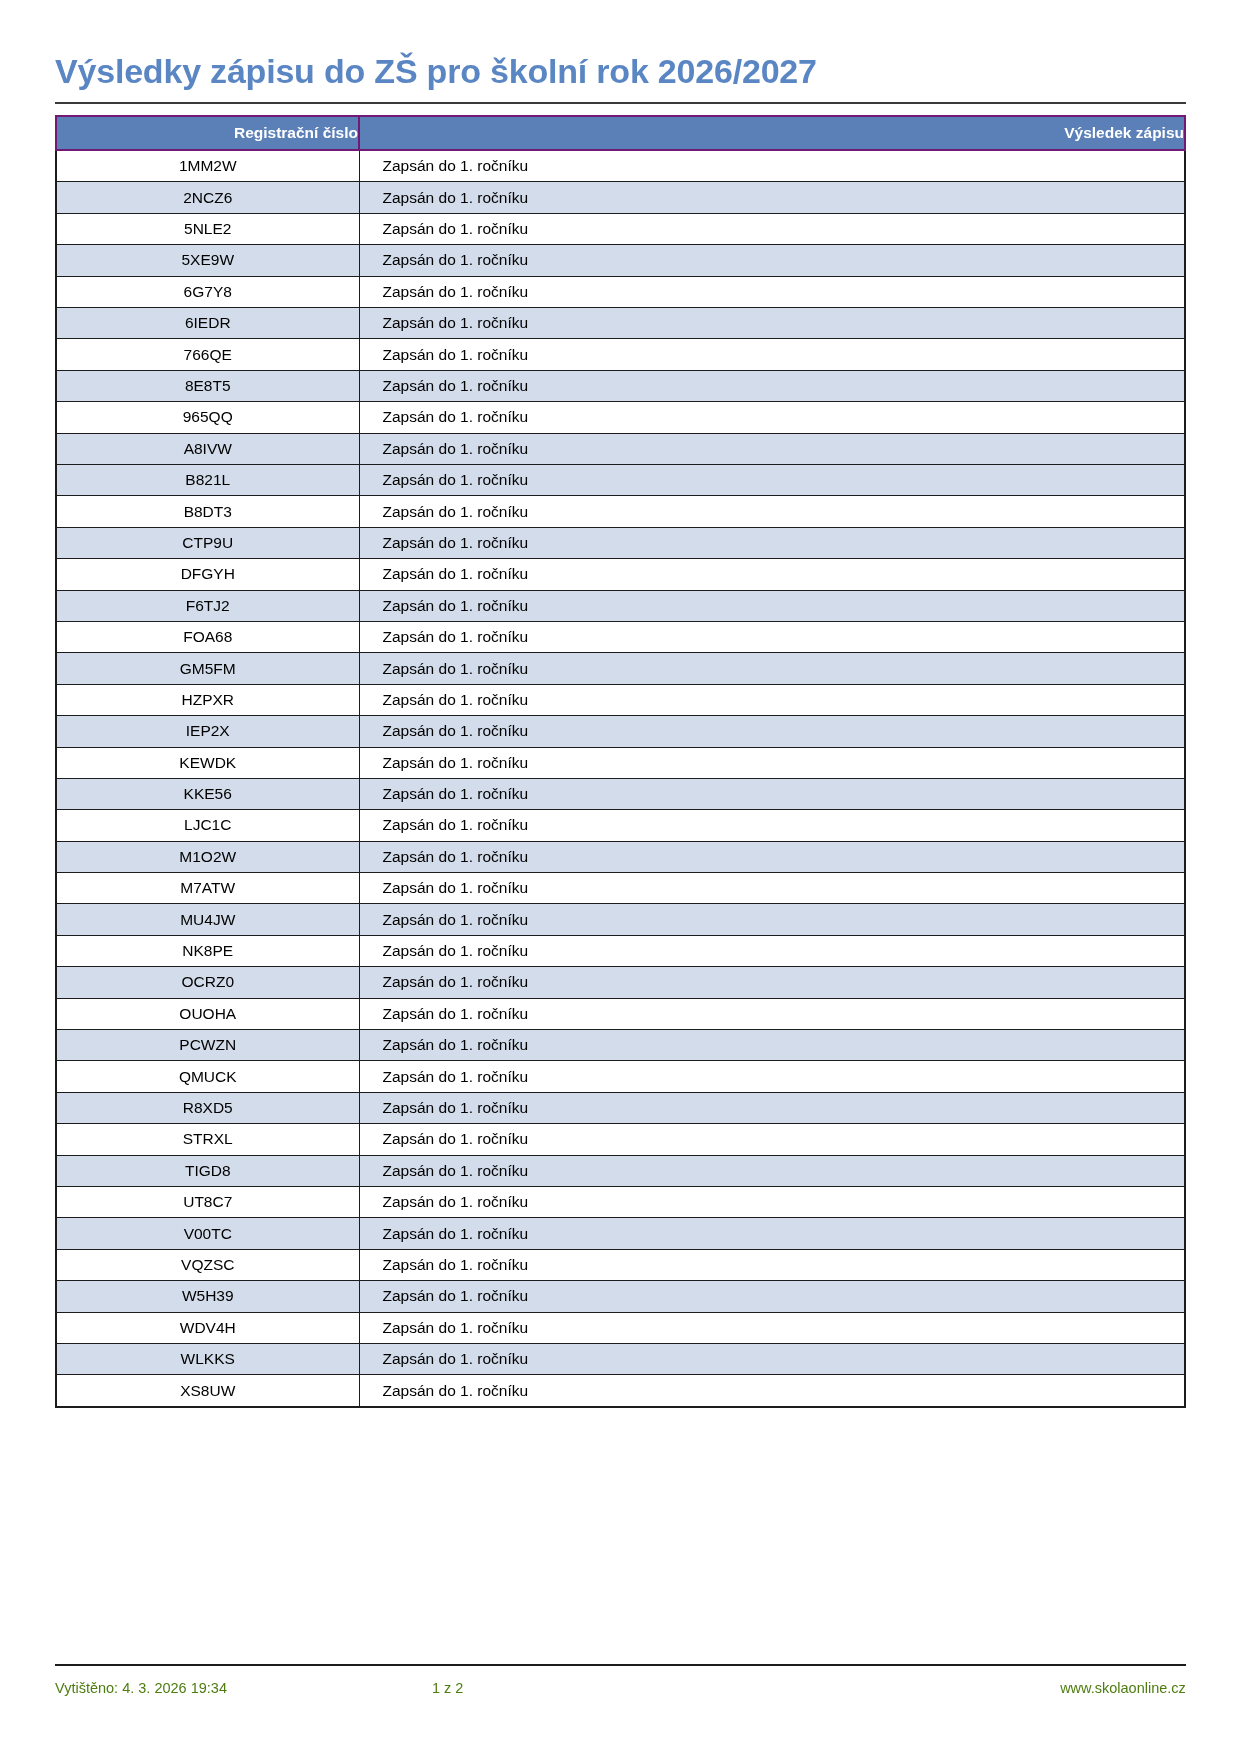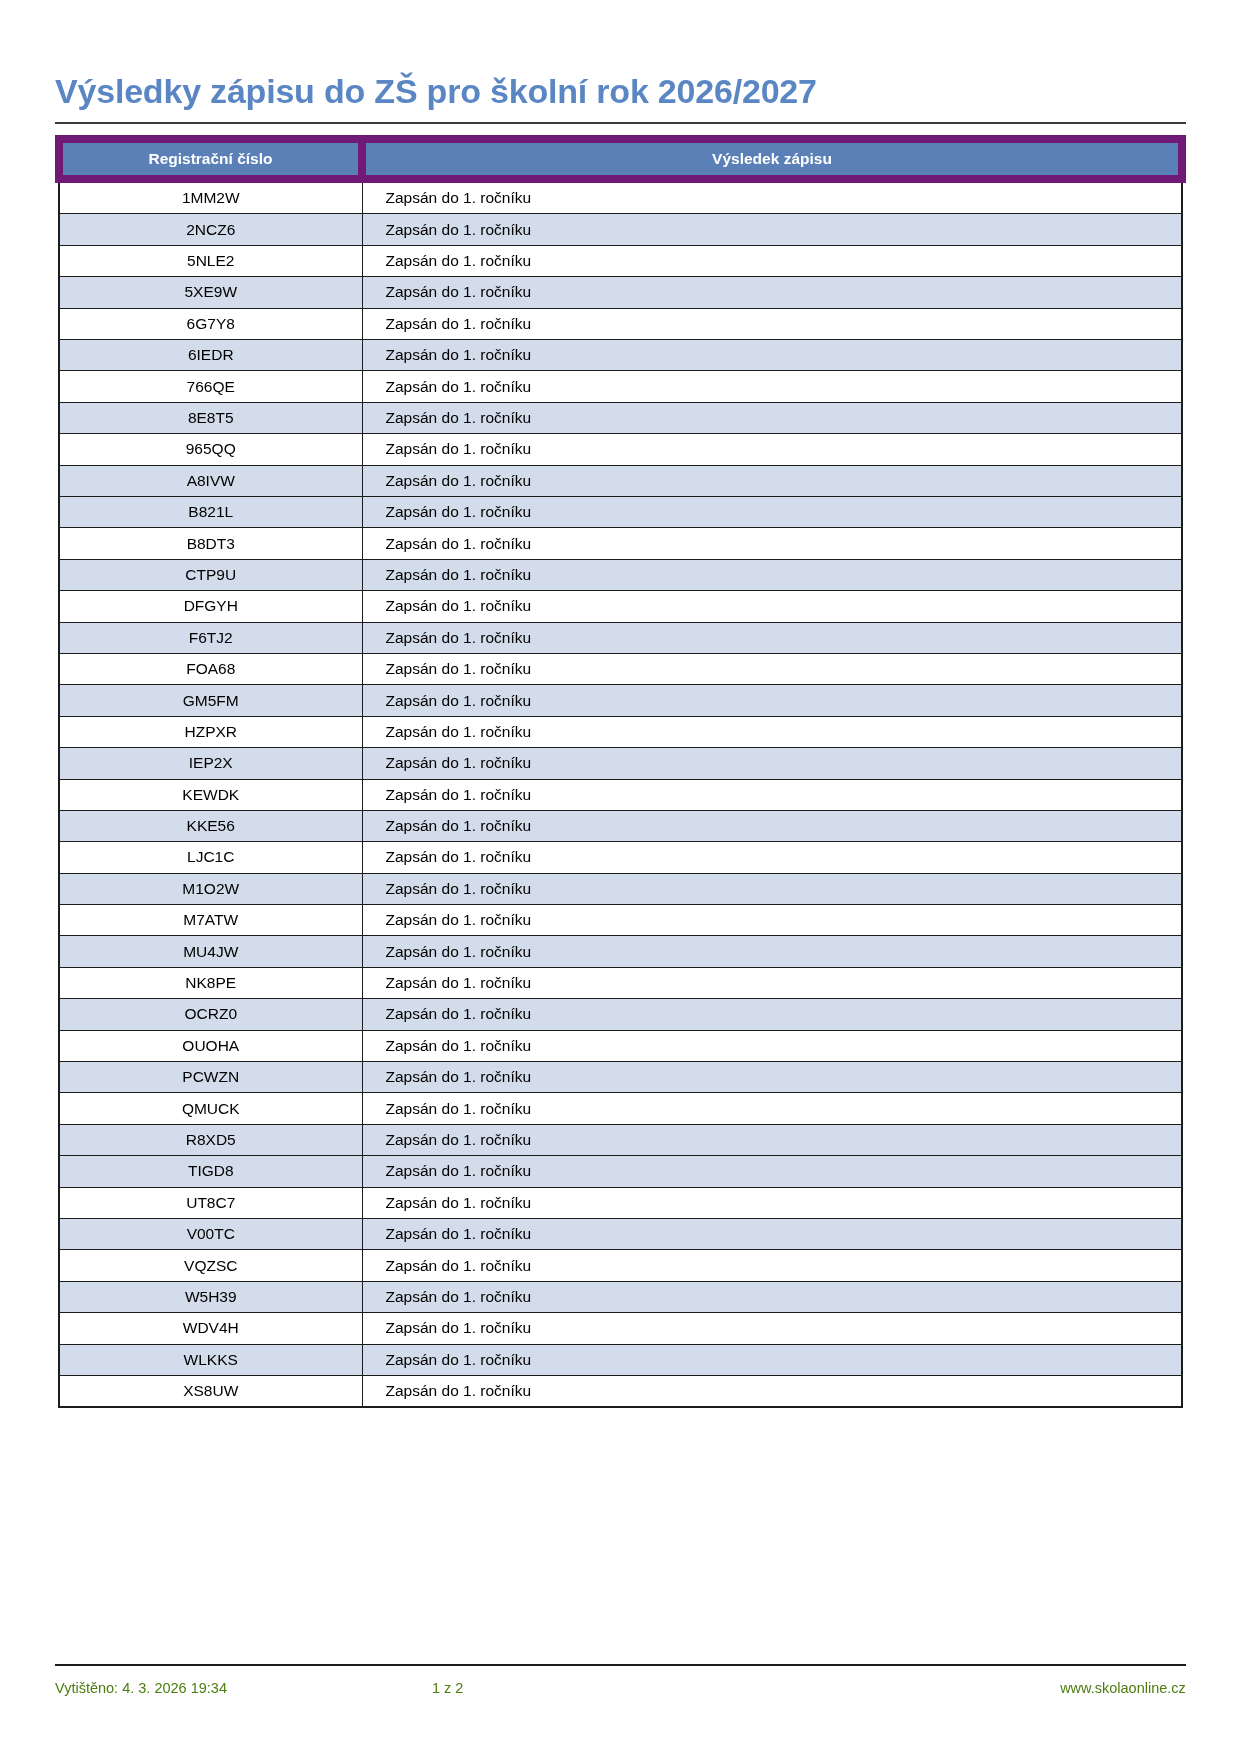"Výsledky zápisu do ZŠ pro" .doc-title { padding-top: 72px -> 52px }
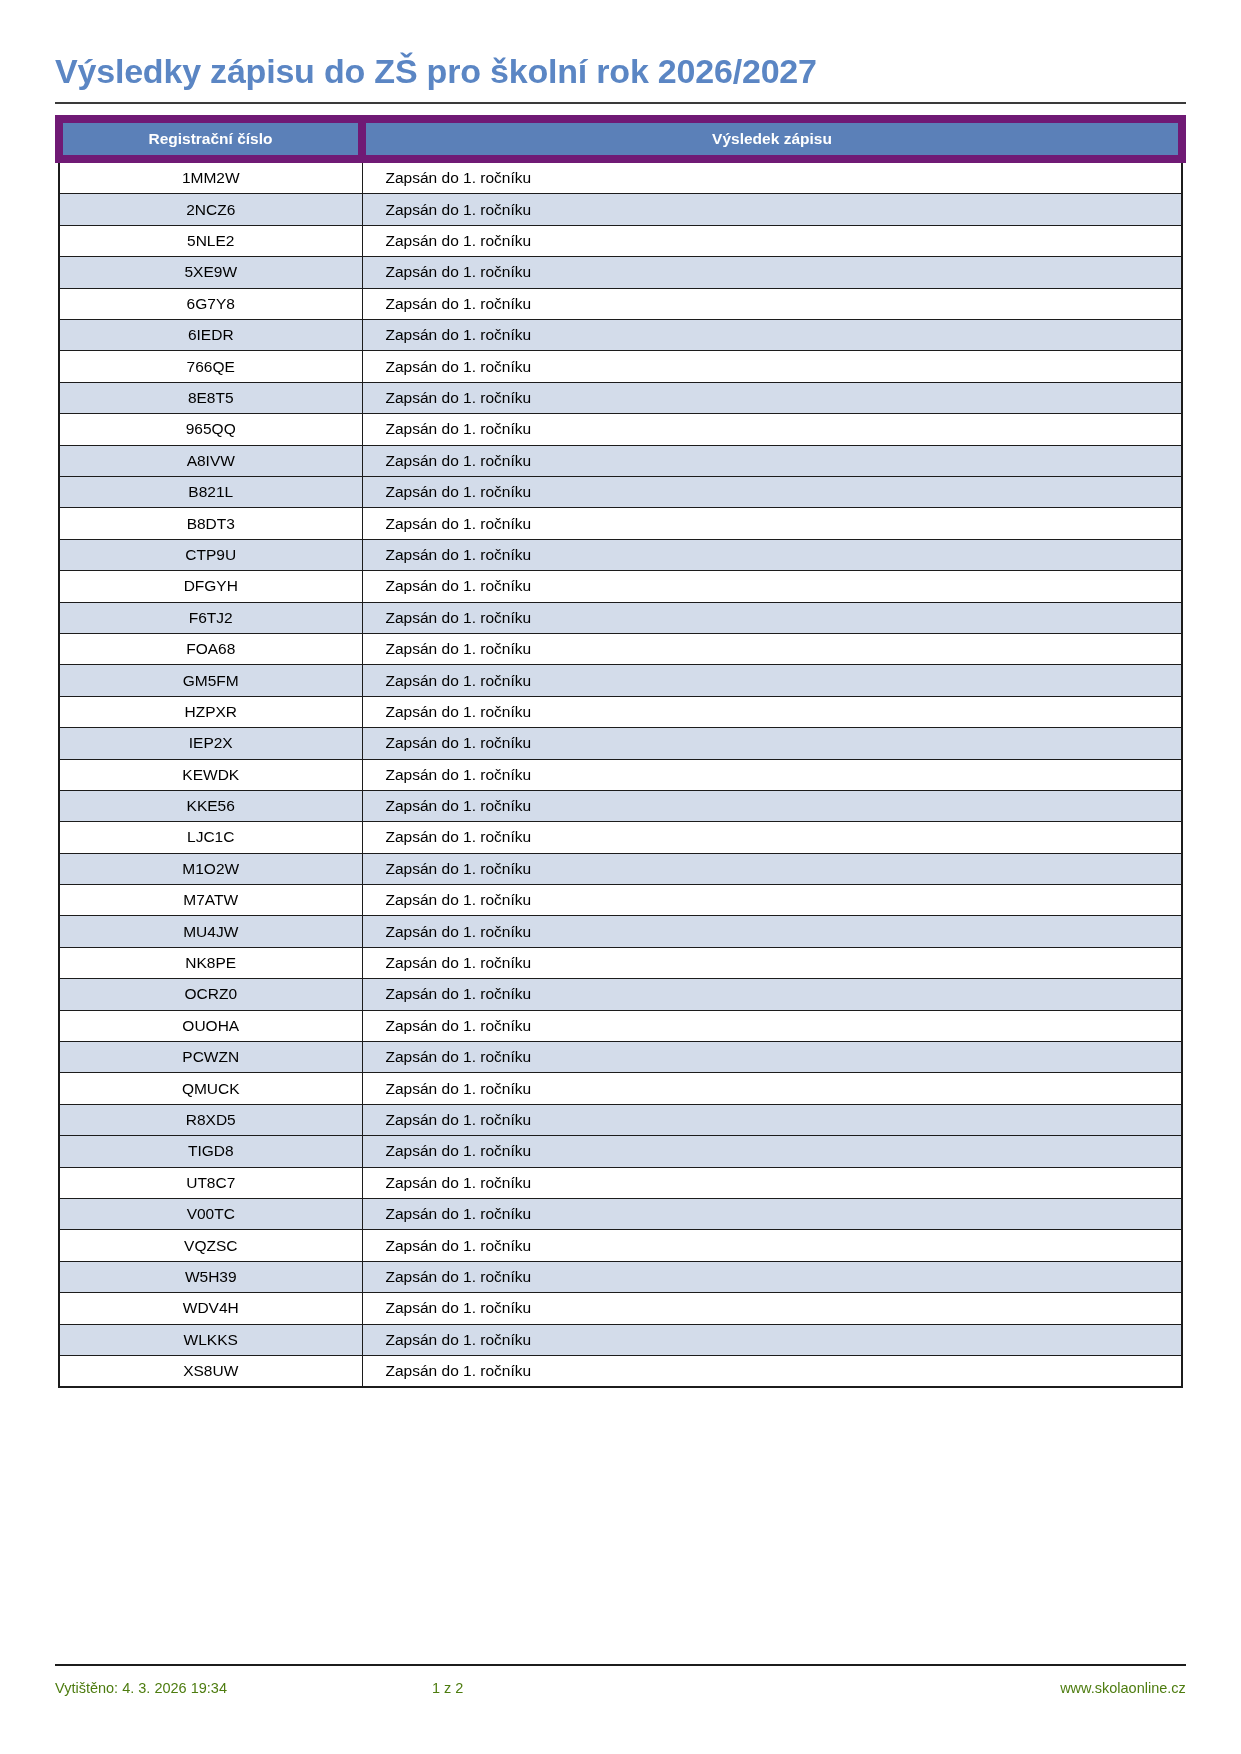"Registrační číslo" .results-table th { border: 8px solid #701a75 -> 2px solid #701a75; text-align: center -> right }
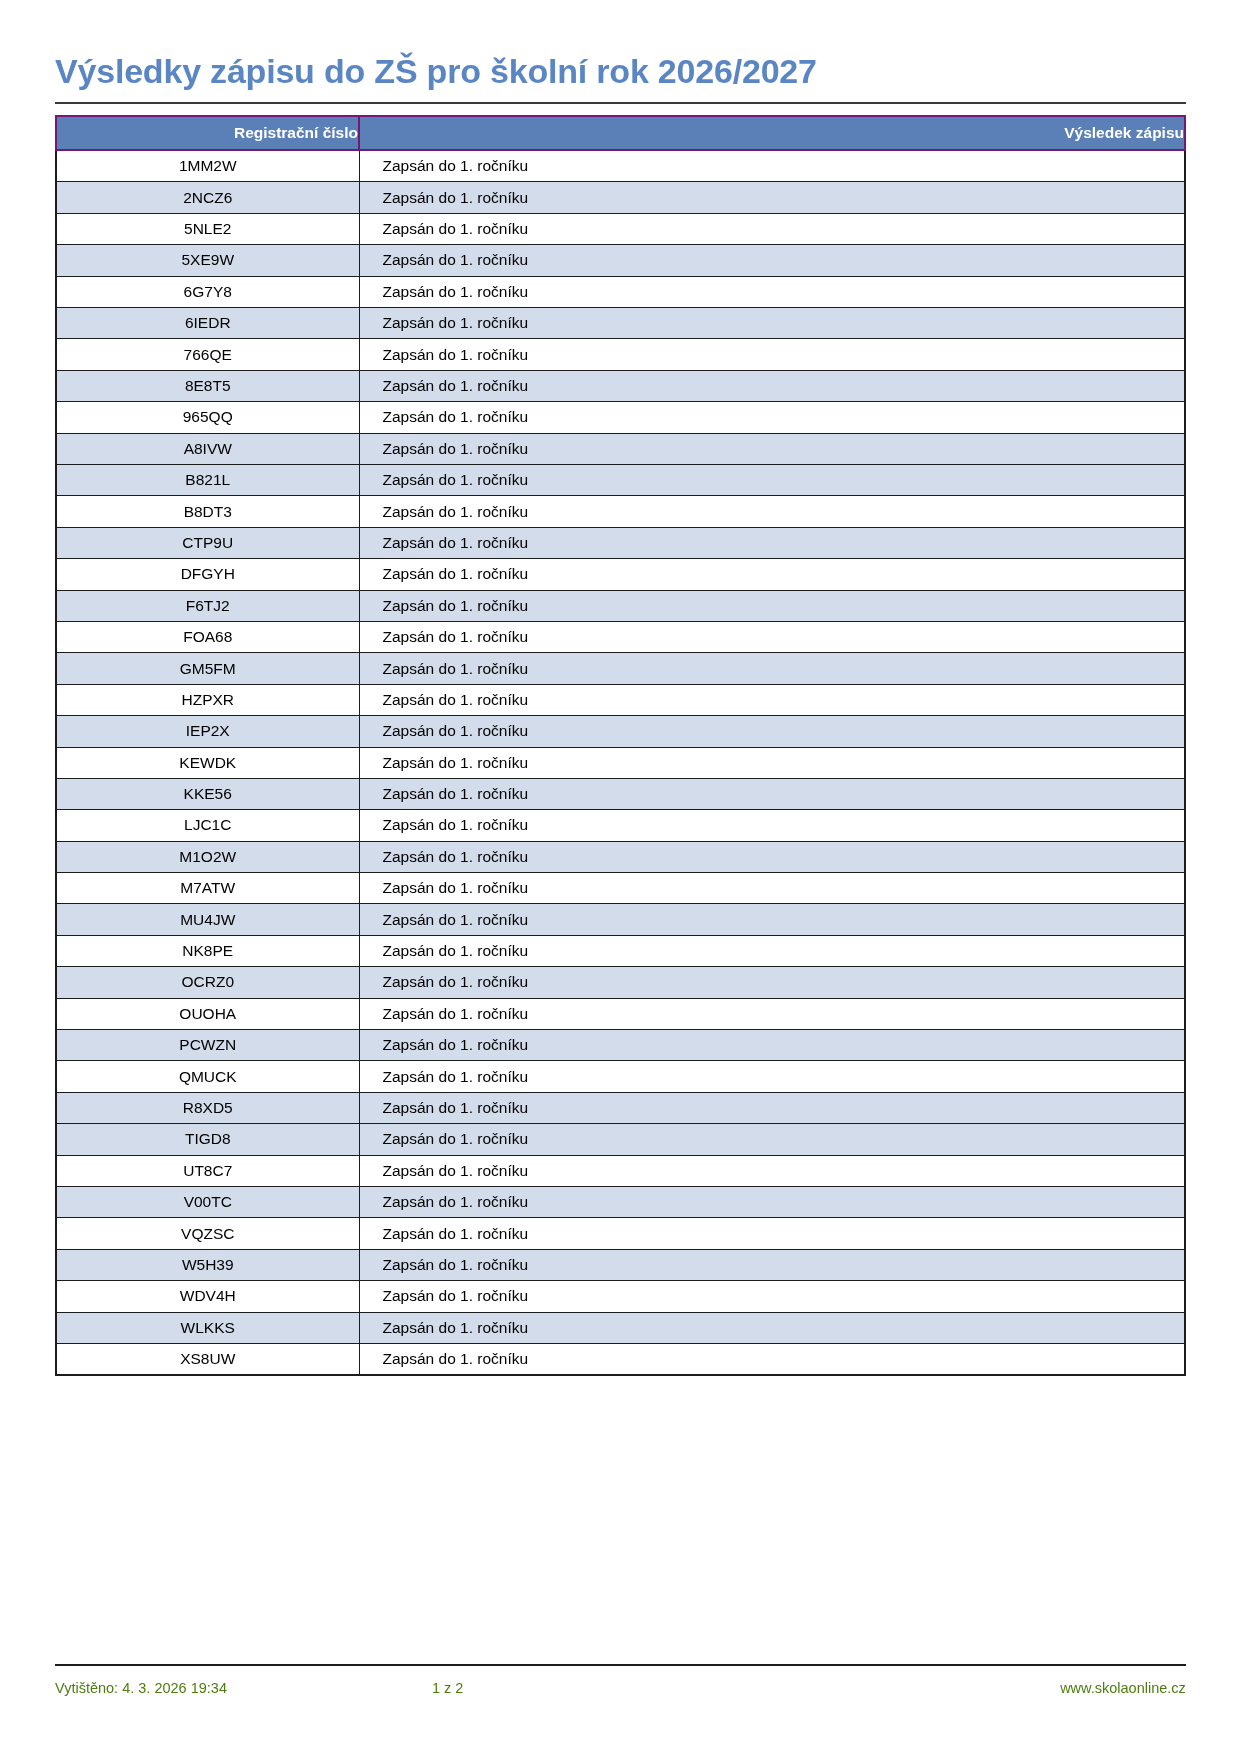"STRXL" tr { html: none -> <tr> <td>STRXL</td> <td>Zapsán do 1. ročníku</td> </tr> }
